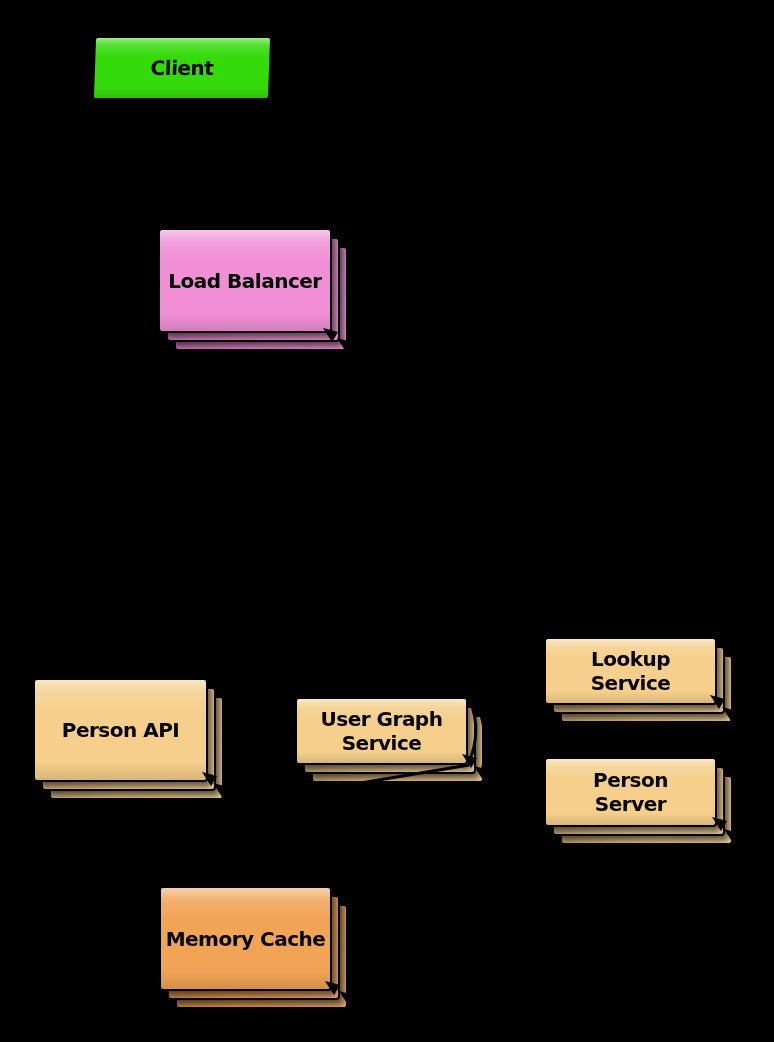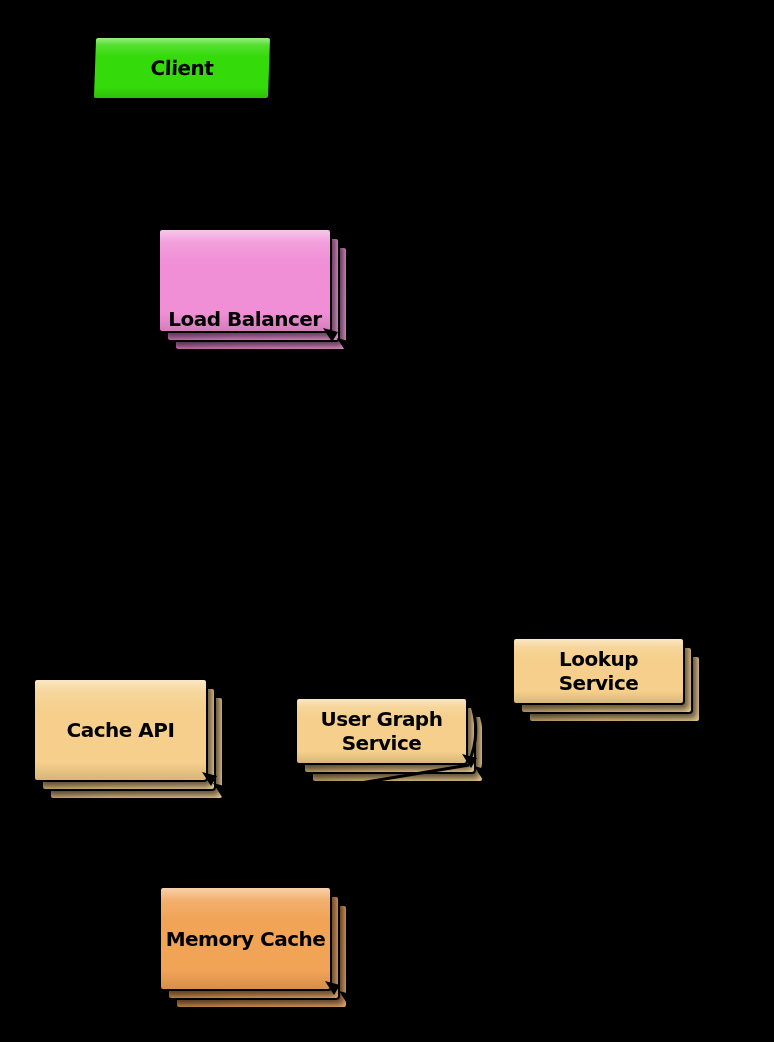"Load Balancer" div.main { align-items: flex-end -> none }
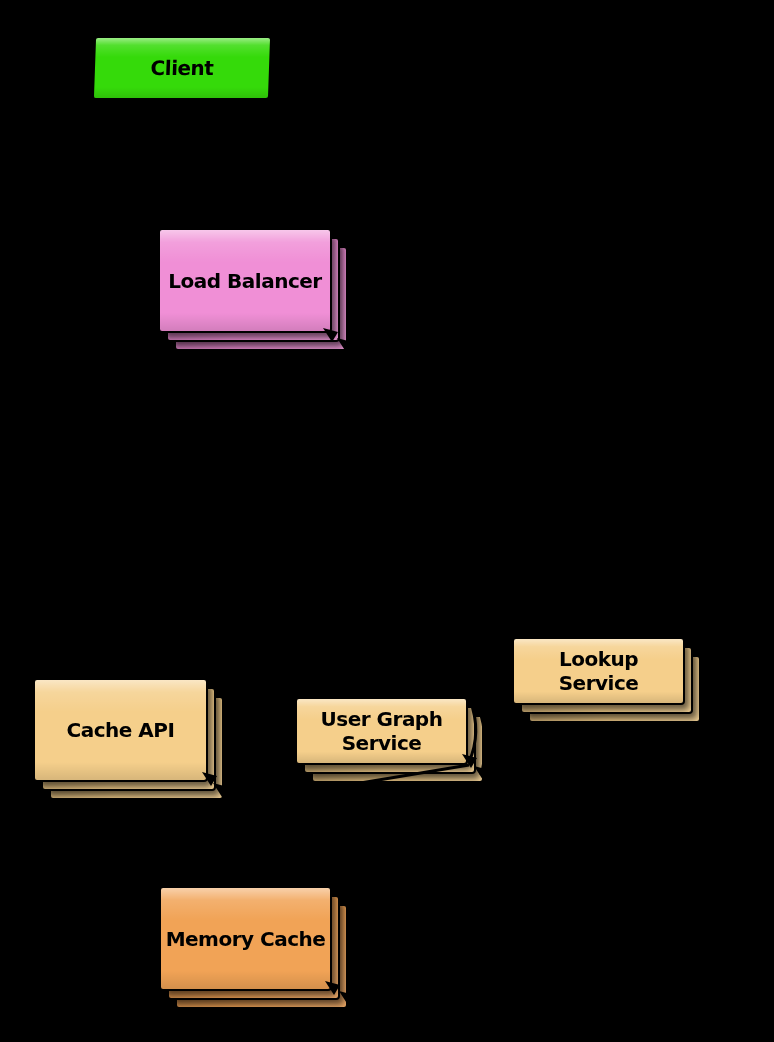"Lookup" div.node { left: 512px -> 544px }
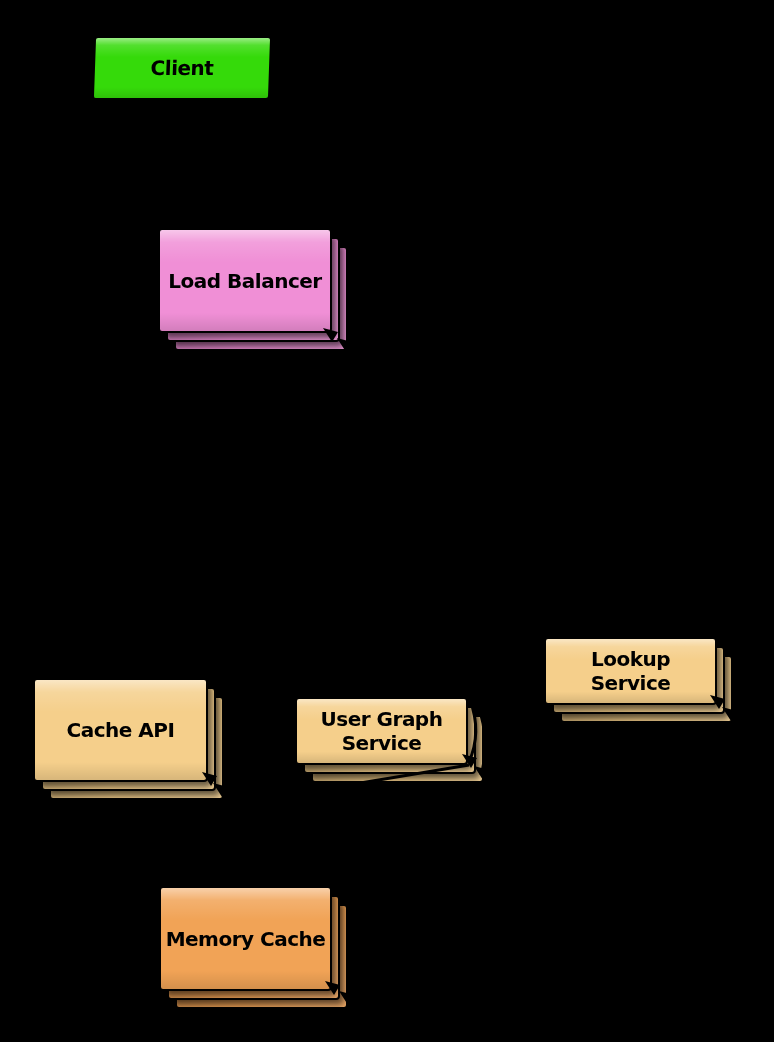"Cache API" span.label { text: Cache -> Person }
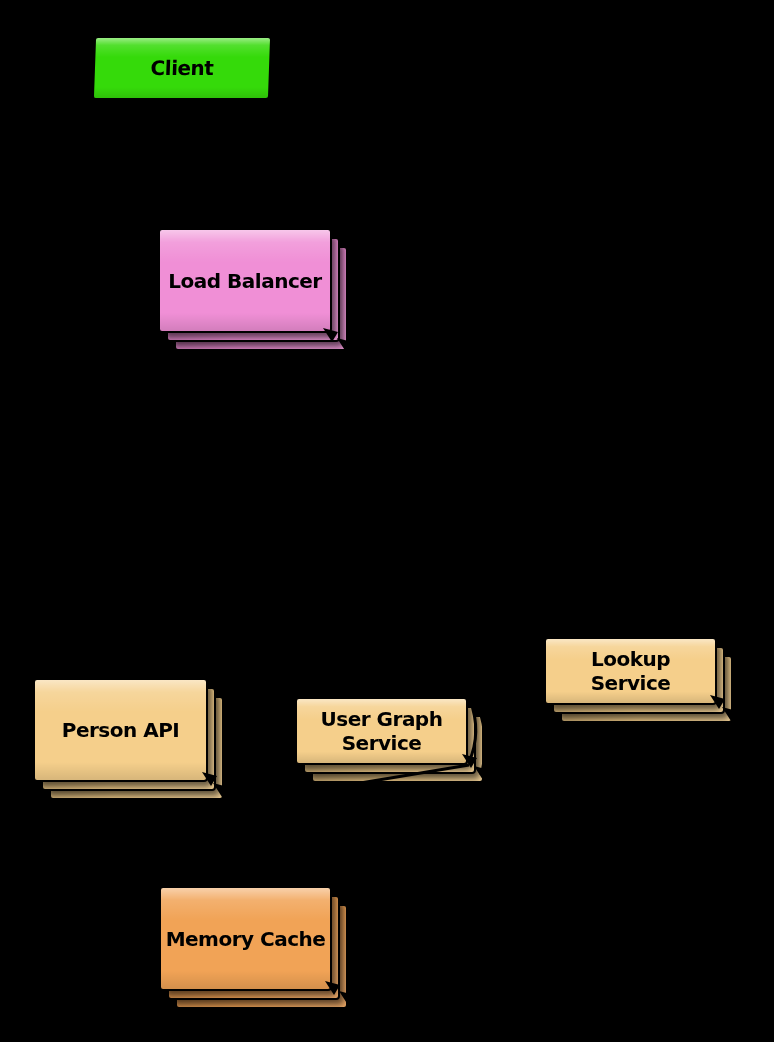"Person" div.node { html: none -> <div> <div></div> <div></div> <div> <span>Person Server</span> </div> </div> }
